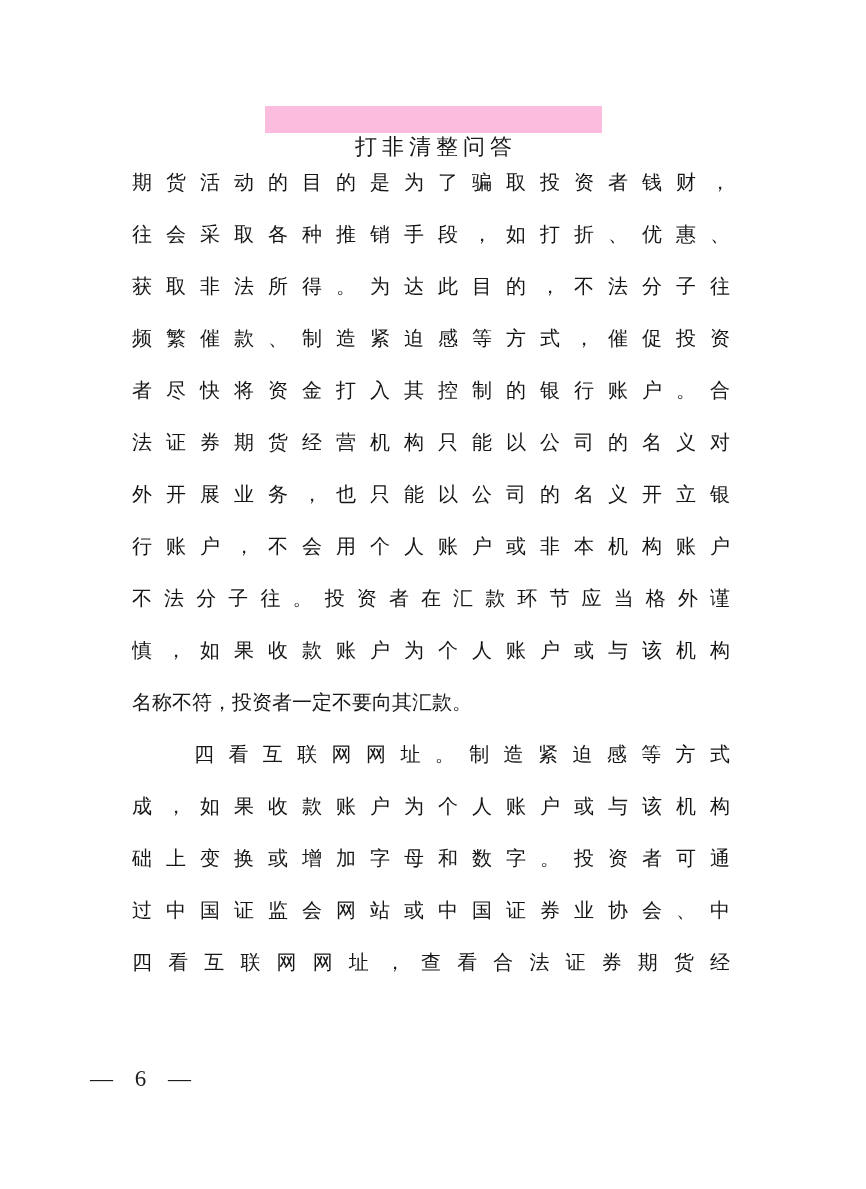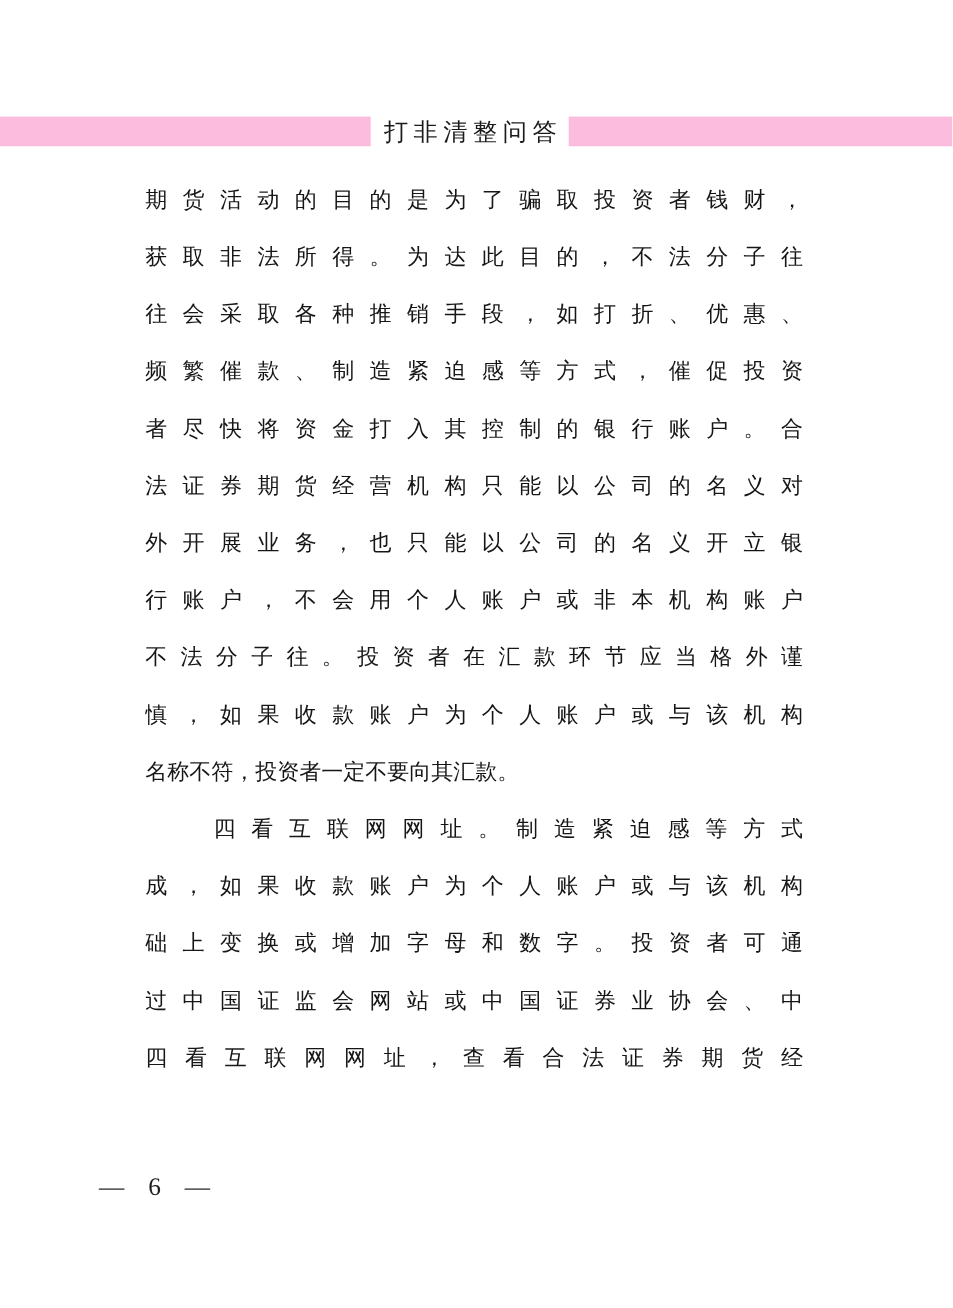"打非清整问答" .running-head { flex-direction: none -> column }
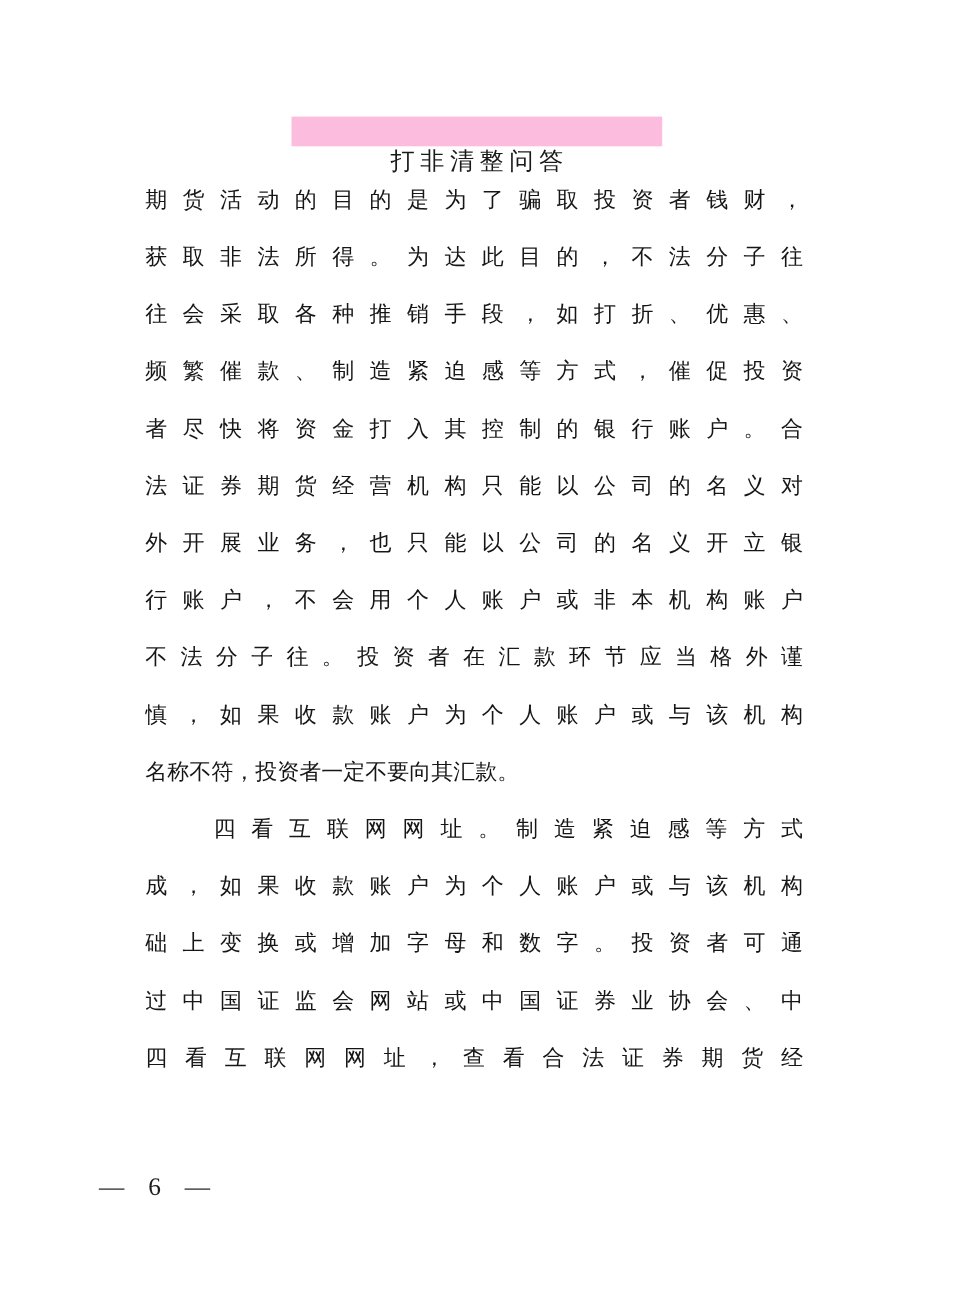"获取非法所得。为达此目的，不法分子往" div.line { order: before "往会采取各种推销手段，如打折、优惠、" -> after "往会采取各种推销手段，如打折、优惠、" }
